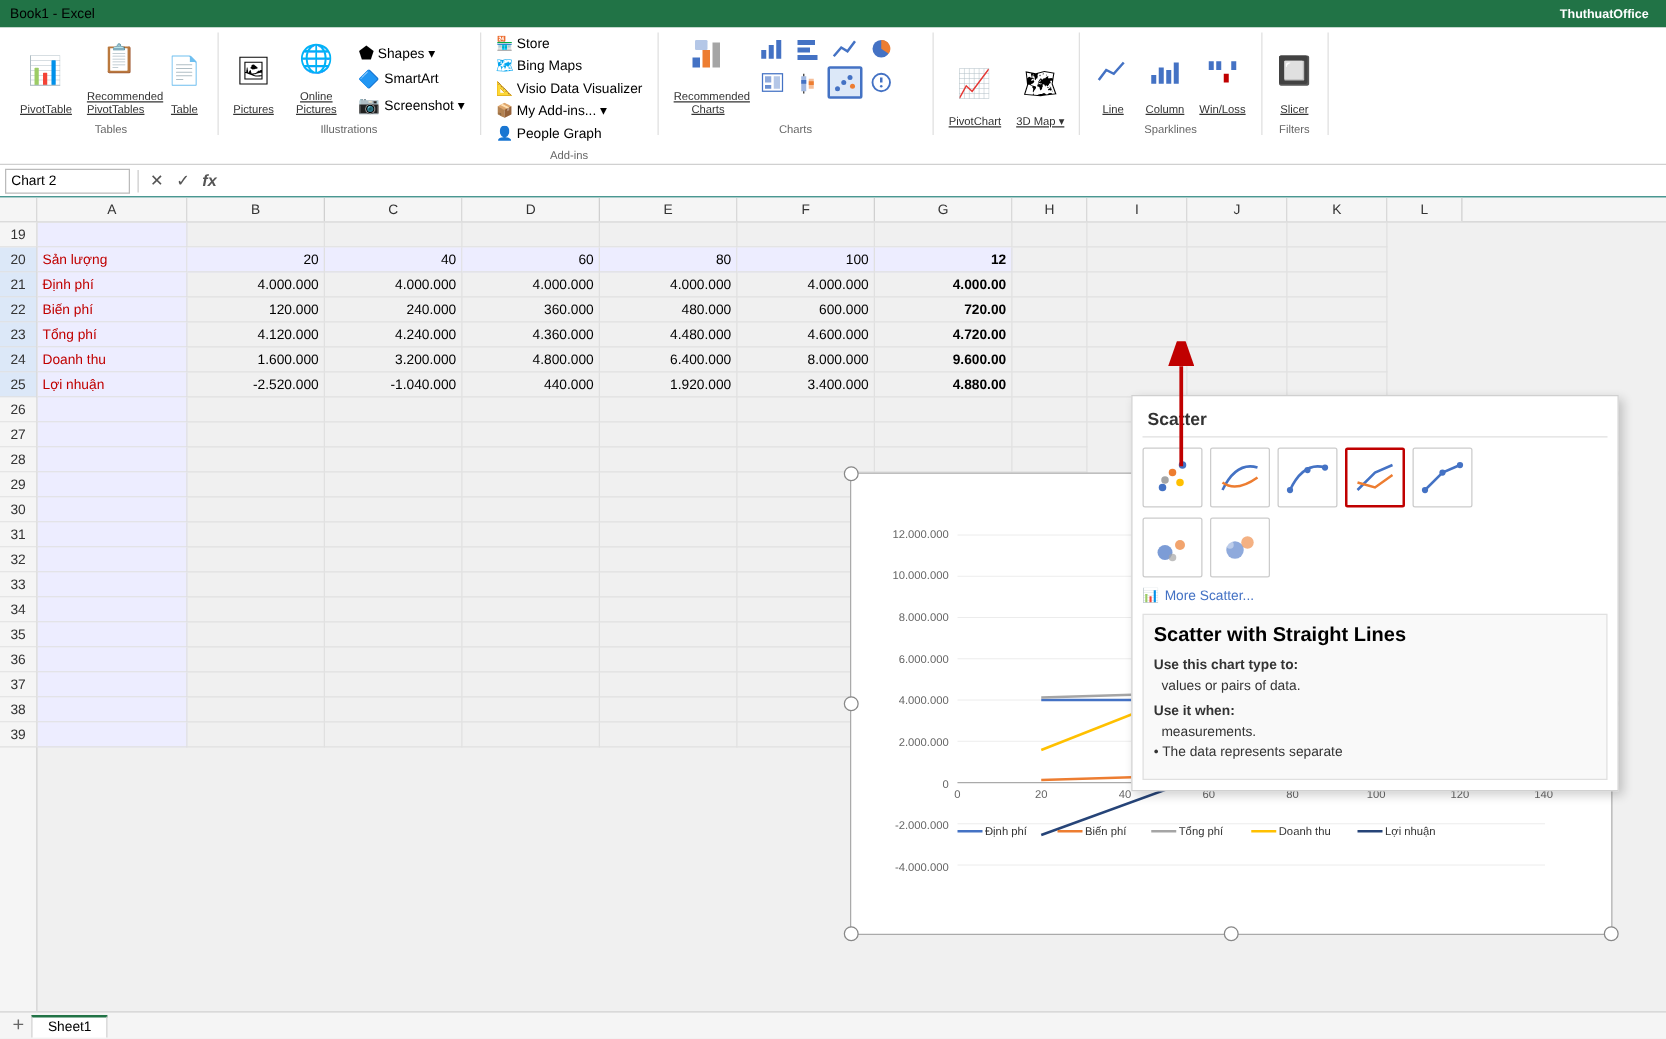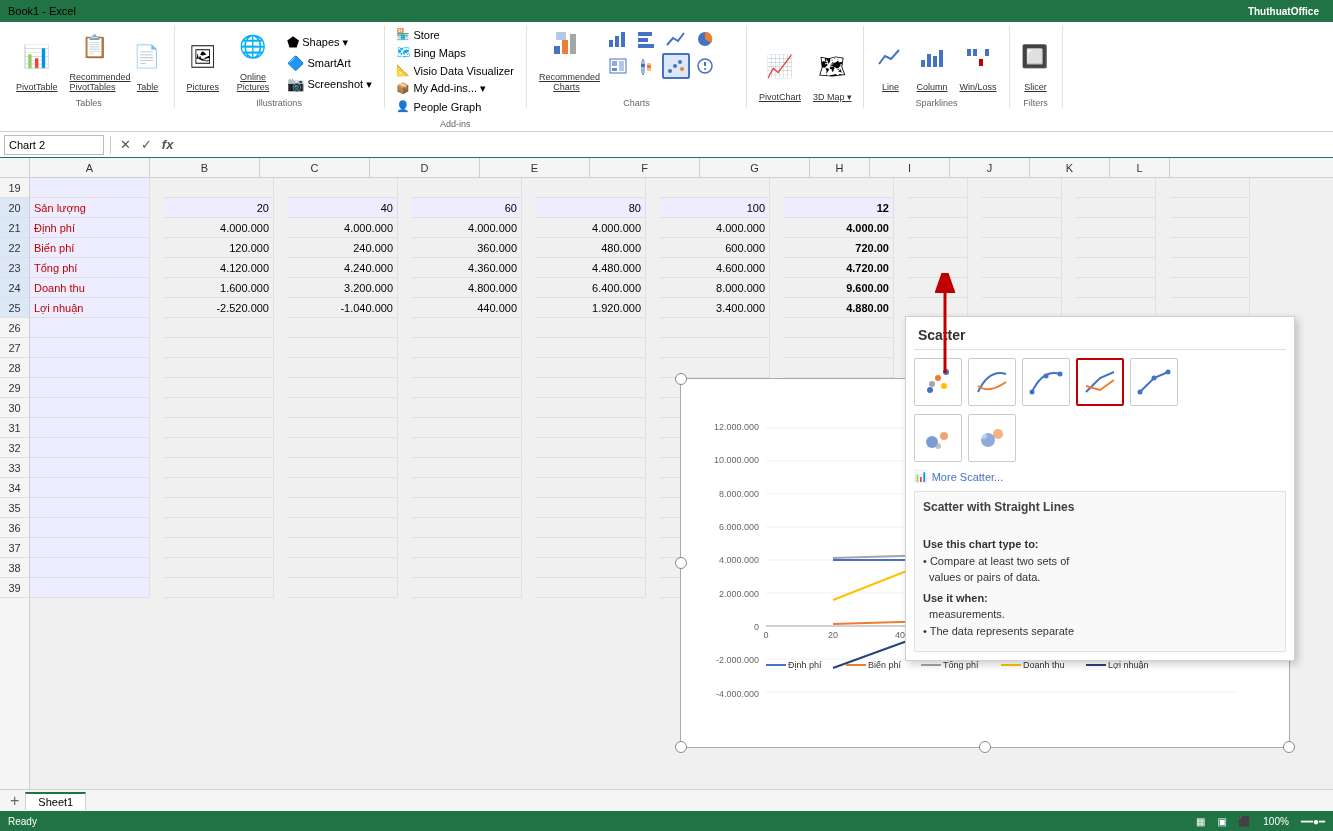"Sản lượng" .grid-row { gap: 14px -> none }
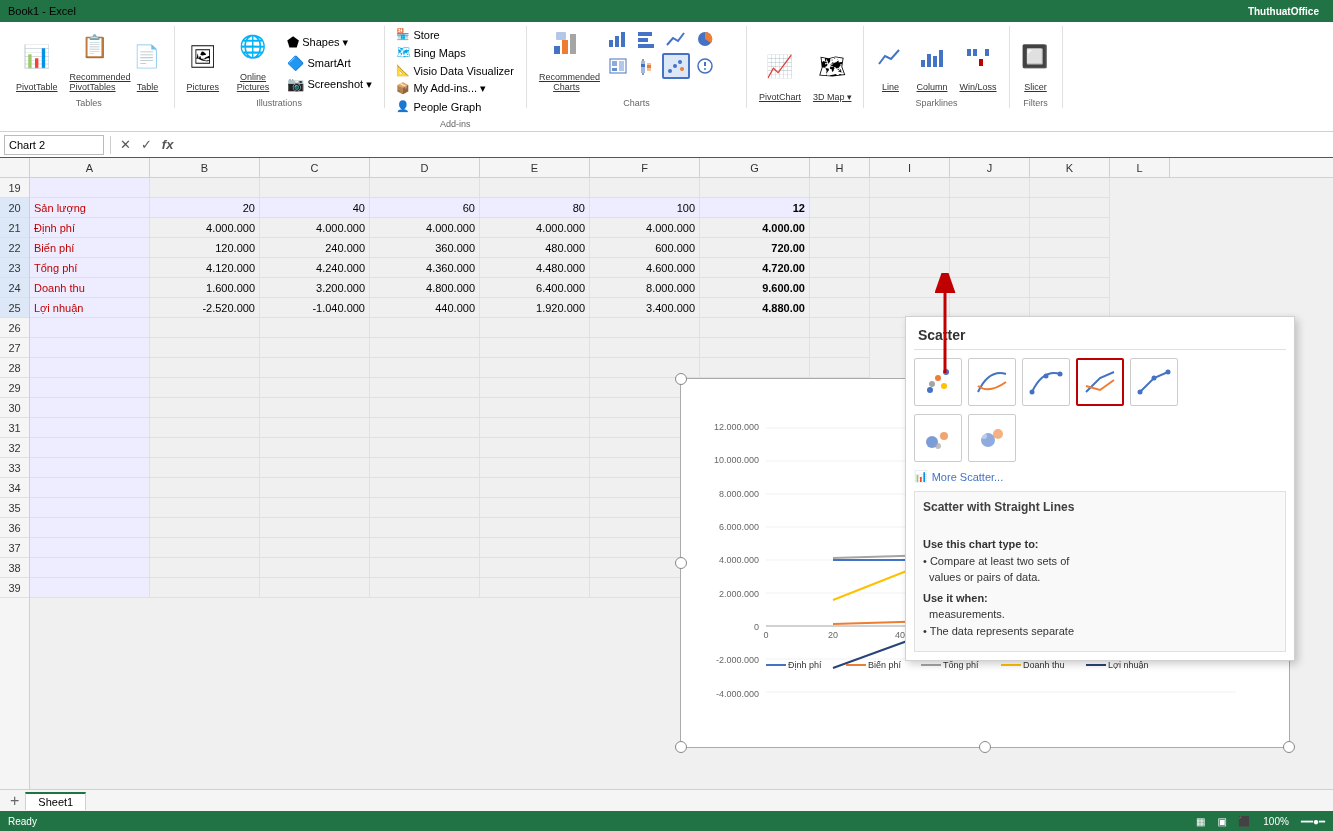"Scatter with Straight Lines" .tooltip-title { color: #404040 -> #000000; font-size: 12px -> 16px; margin-bottom: 22px -> 6px }
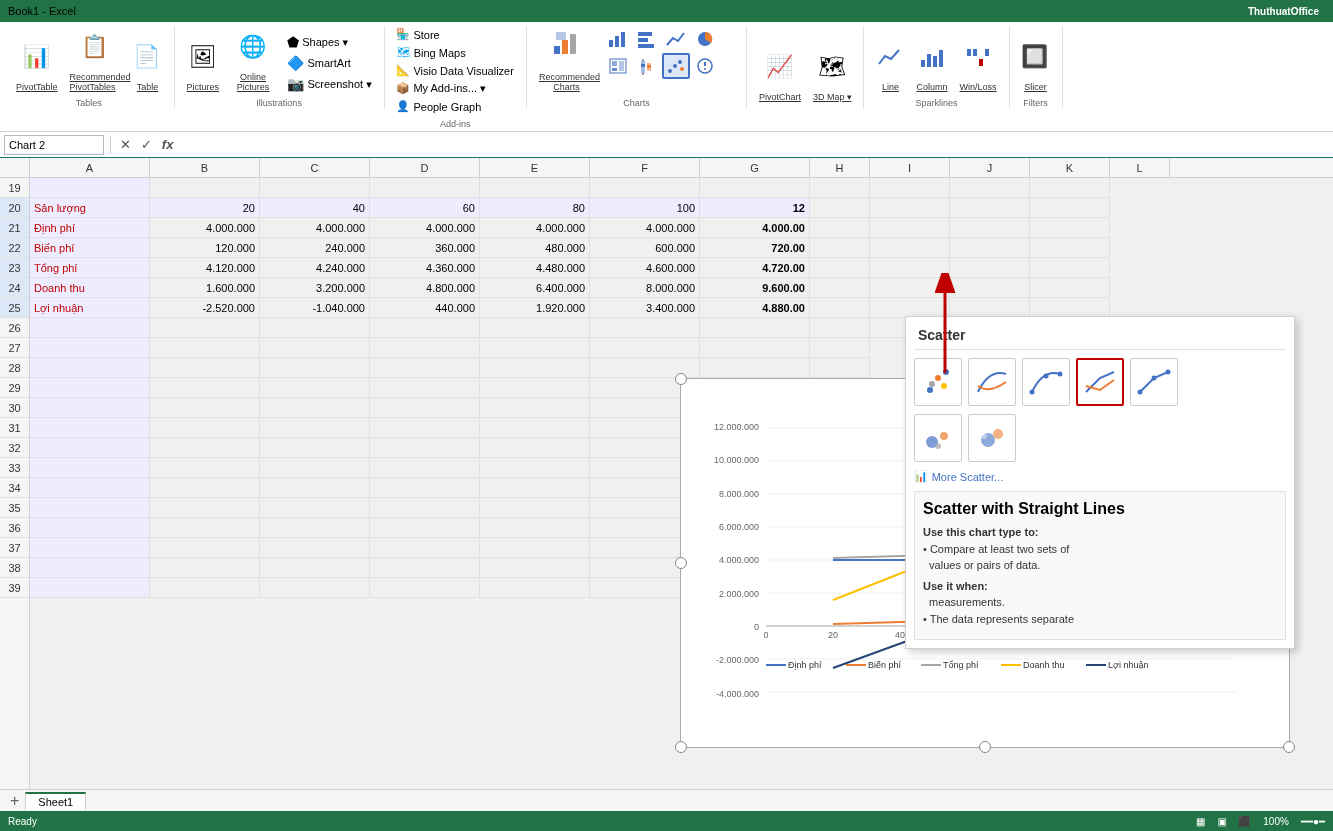"• Compare at least two" span.bullet { html: <span>• Compare at least two sets of</span> -> none }
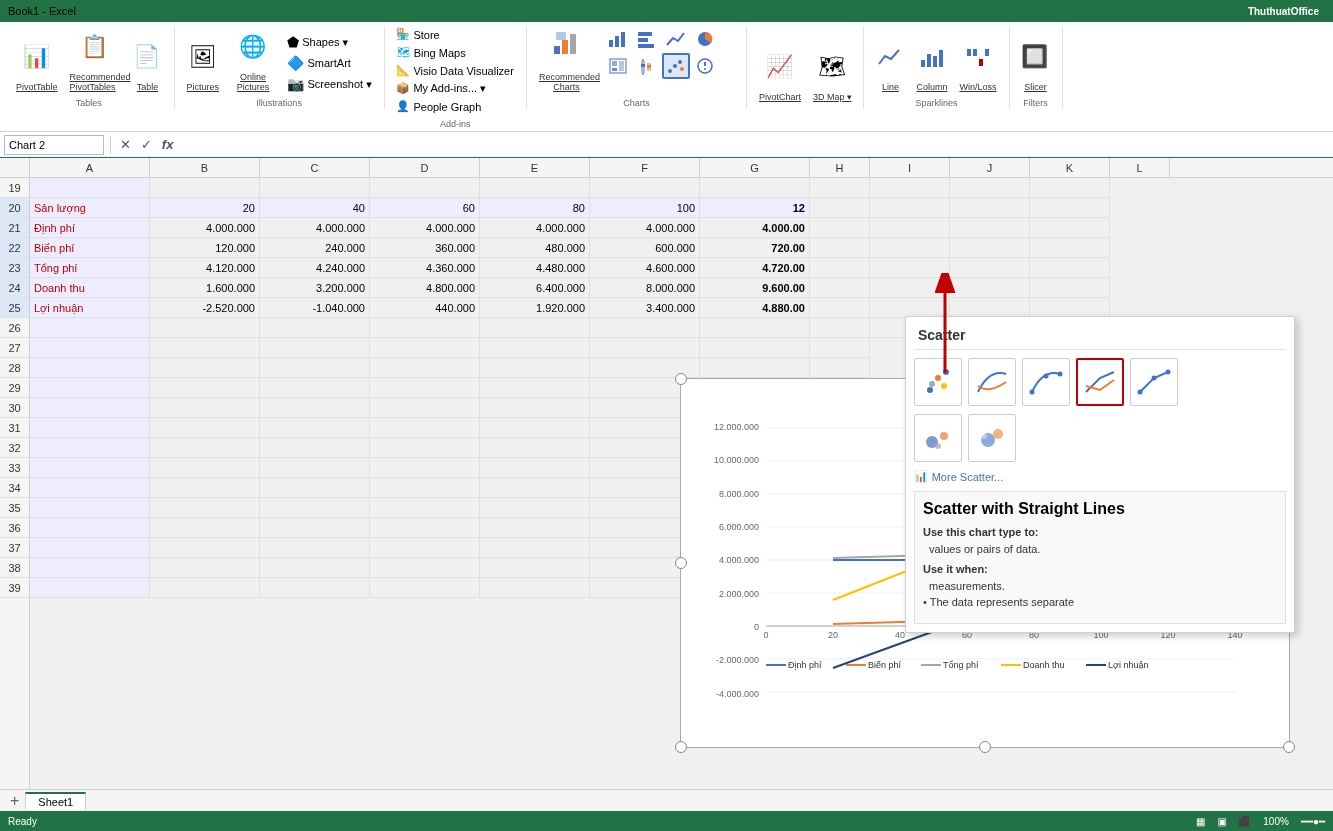"Ready" div { html: <div> <span>Ready</span> <div> <span>▦</span> <span>▣</span> <span>⬛</span> <span>100%</span> <span>━━●━</span> </div> </div> -> none }
